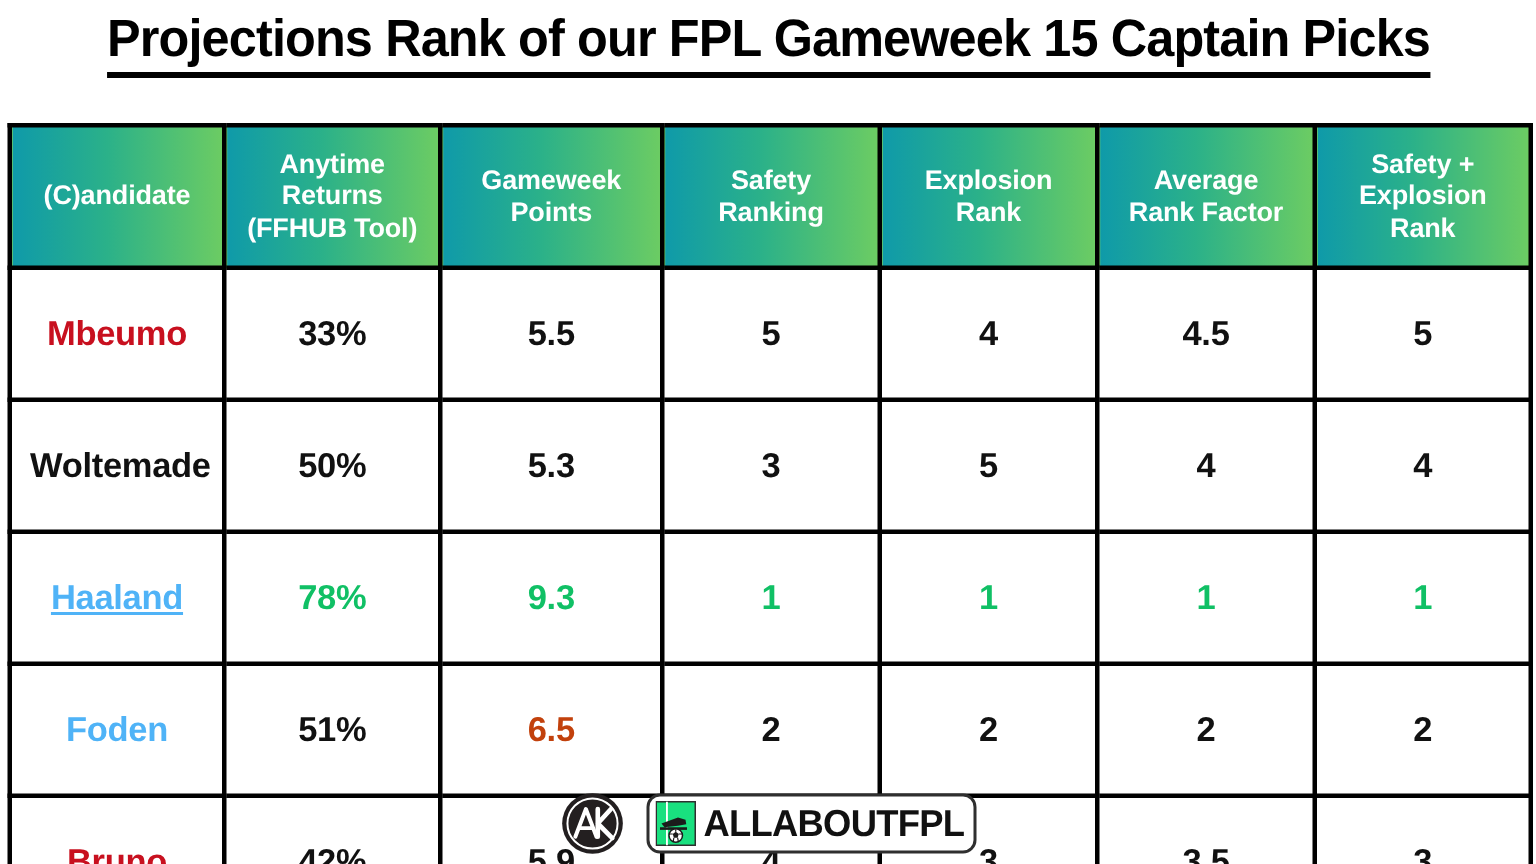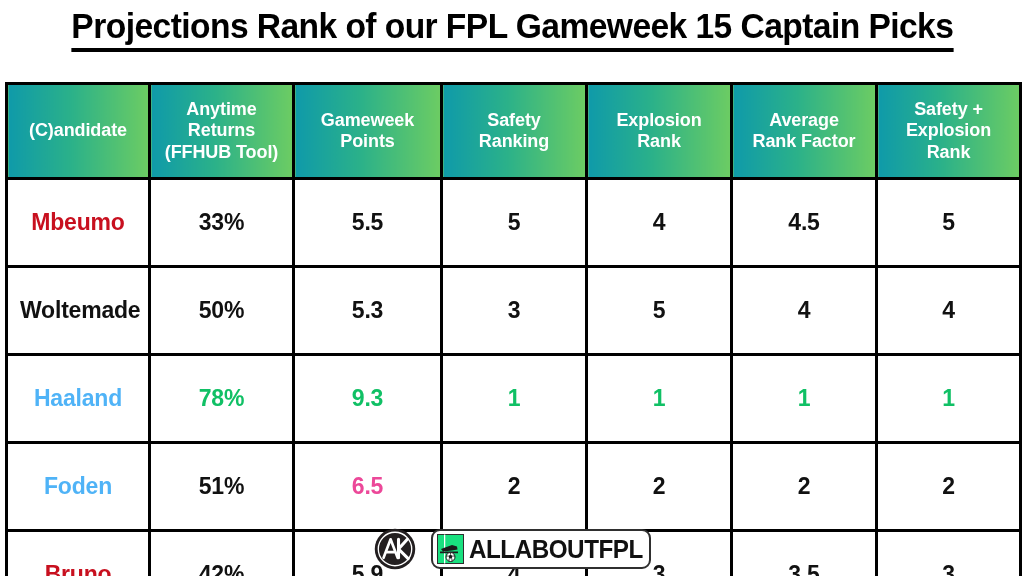"Haaland" td.name-cell { text-decoration: none -> underline }
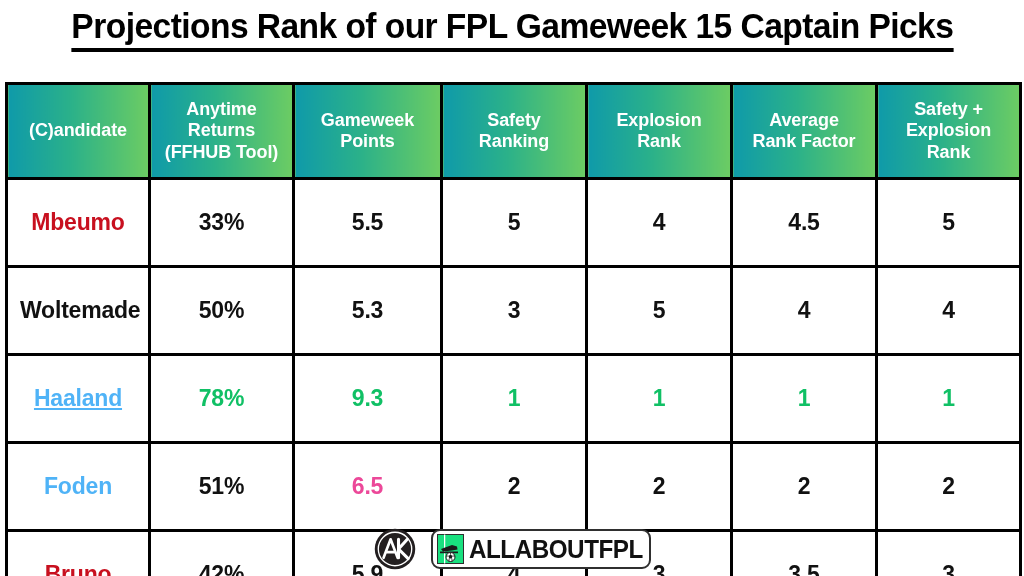"6.5" td { color: #ec4899 -> #c2410c }
